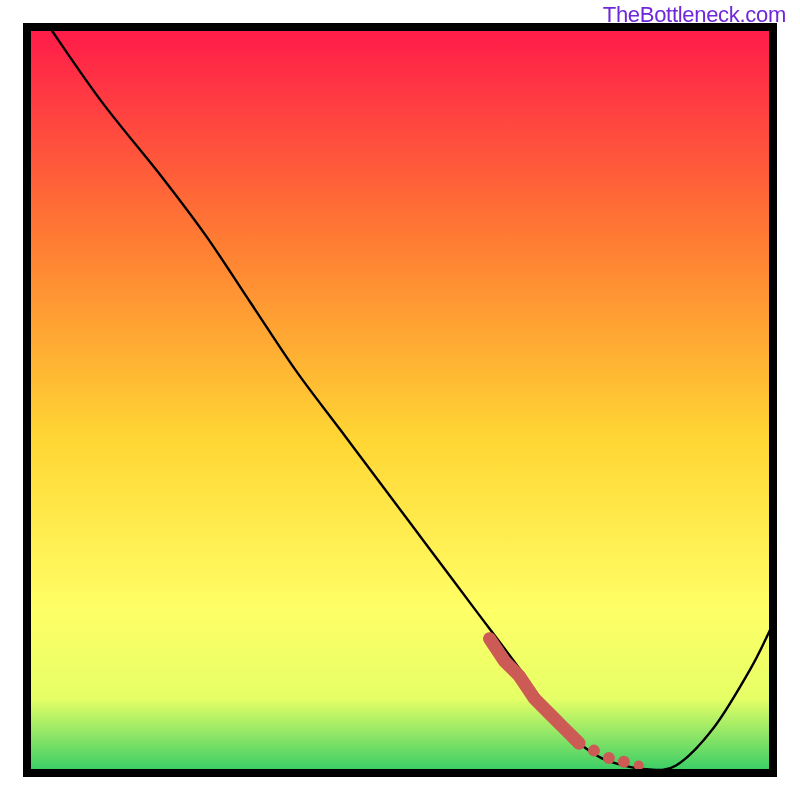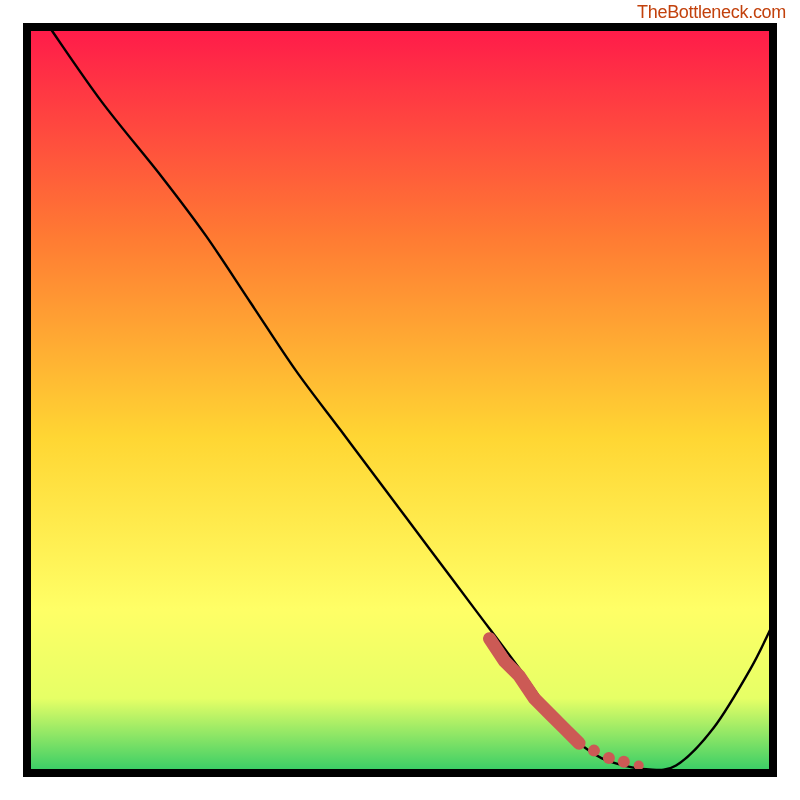"TheBottleneck.com" .credit { color: #c2410c -> #6d28d9; font-size: 18px -> 22px }
